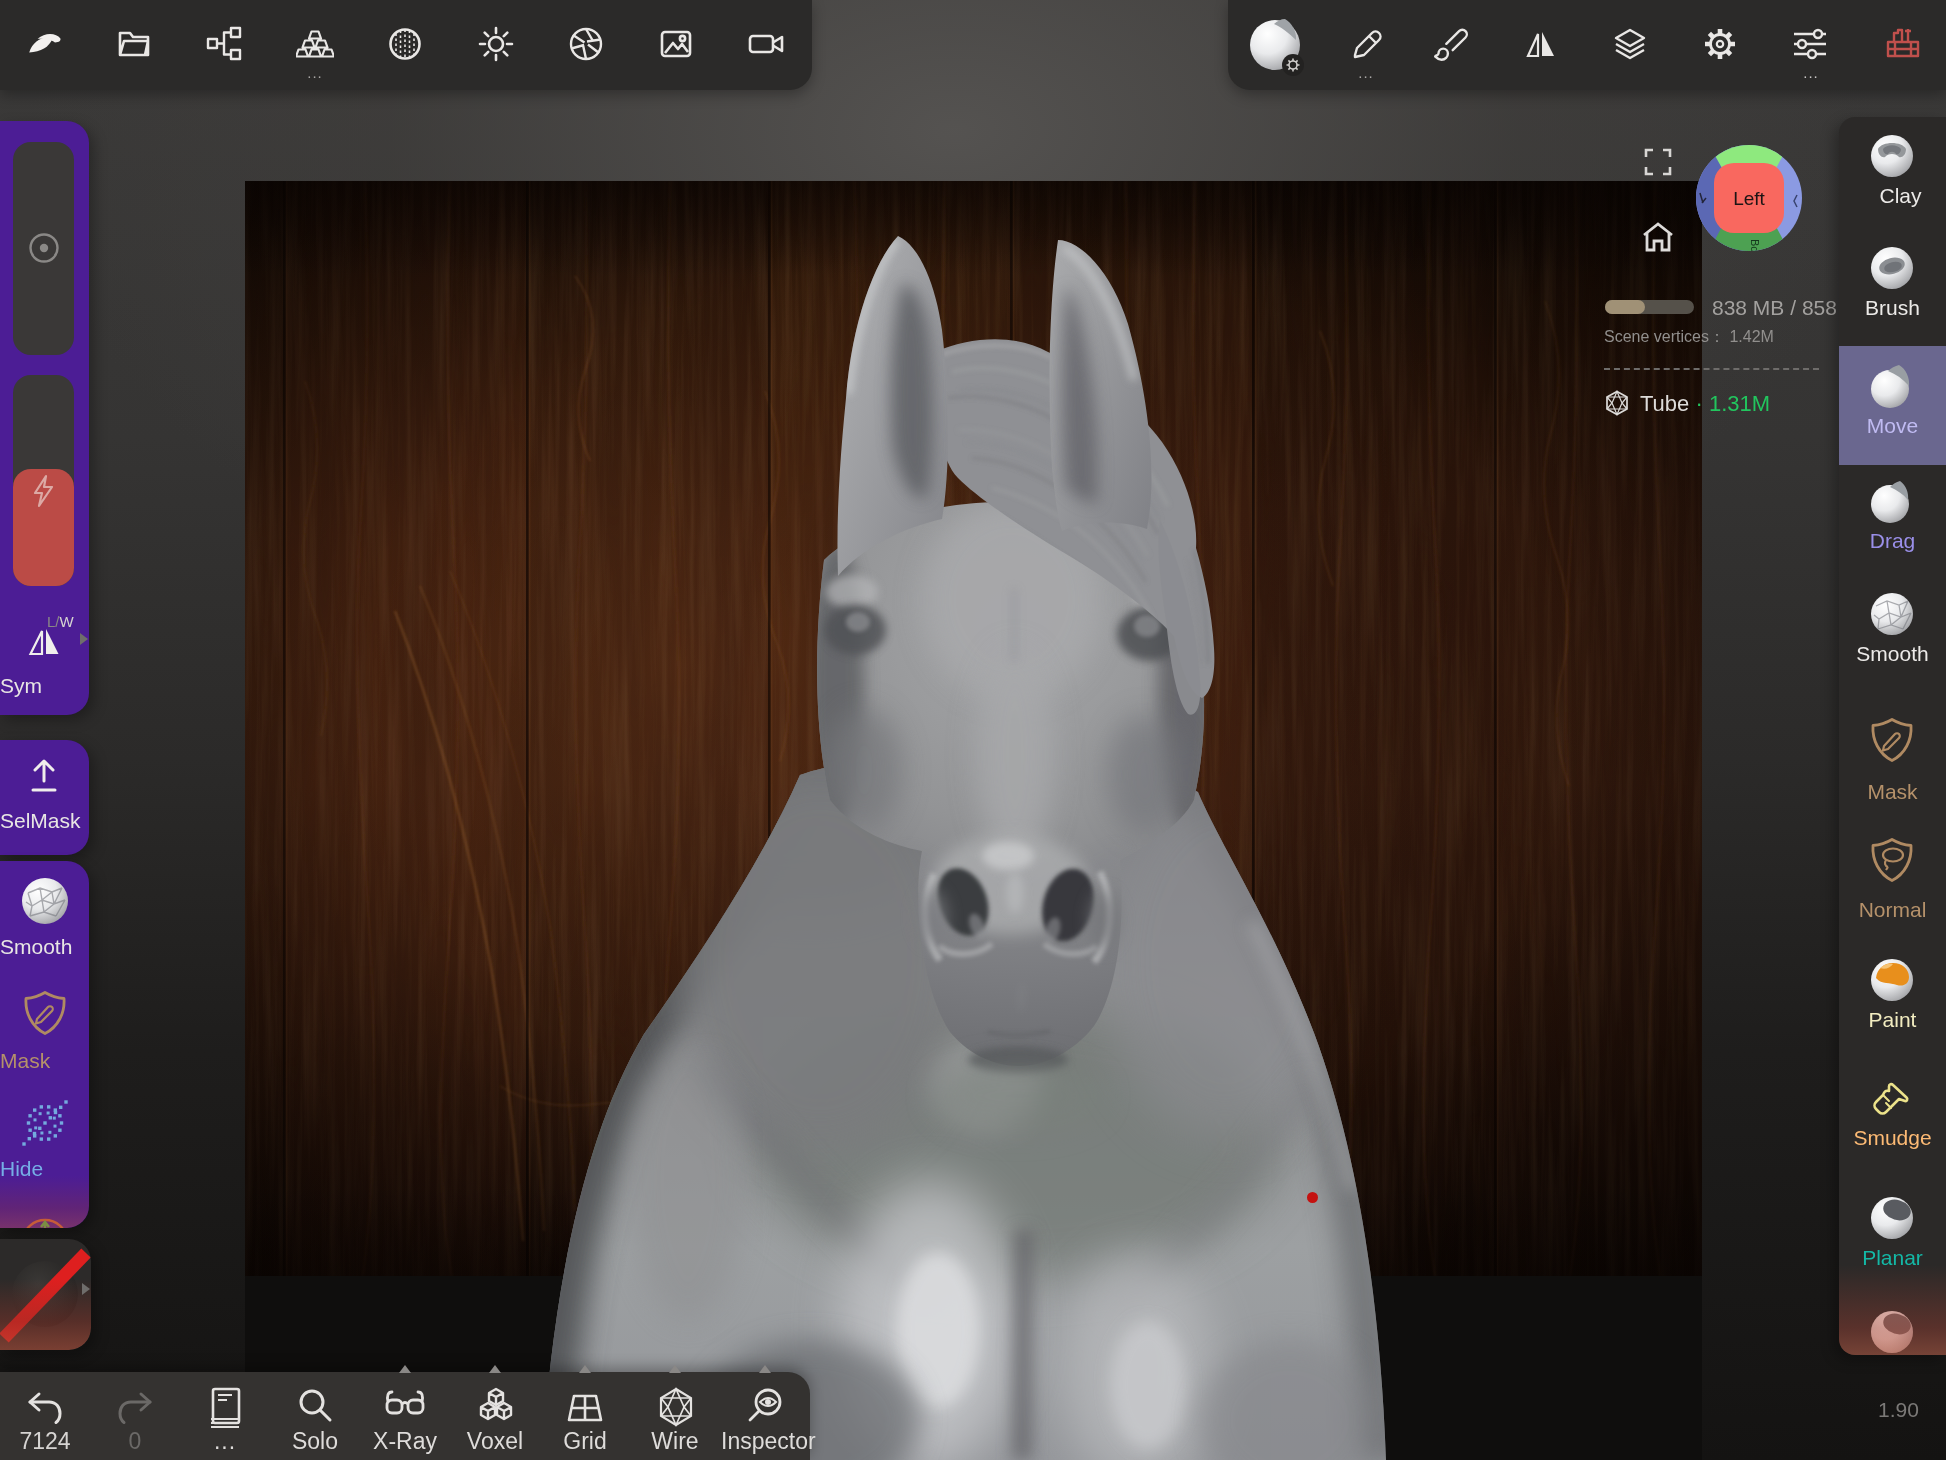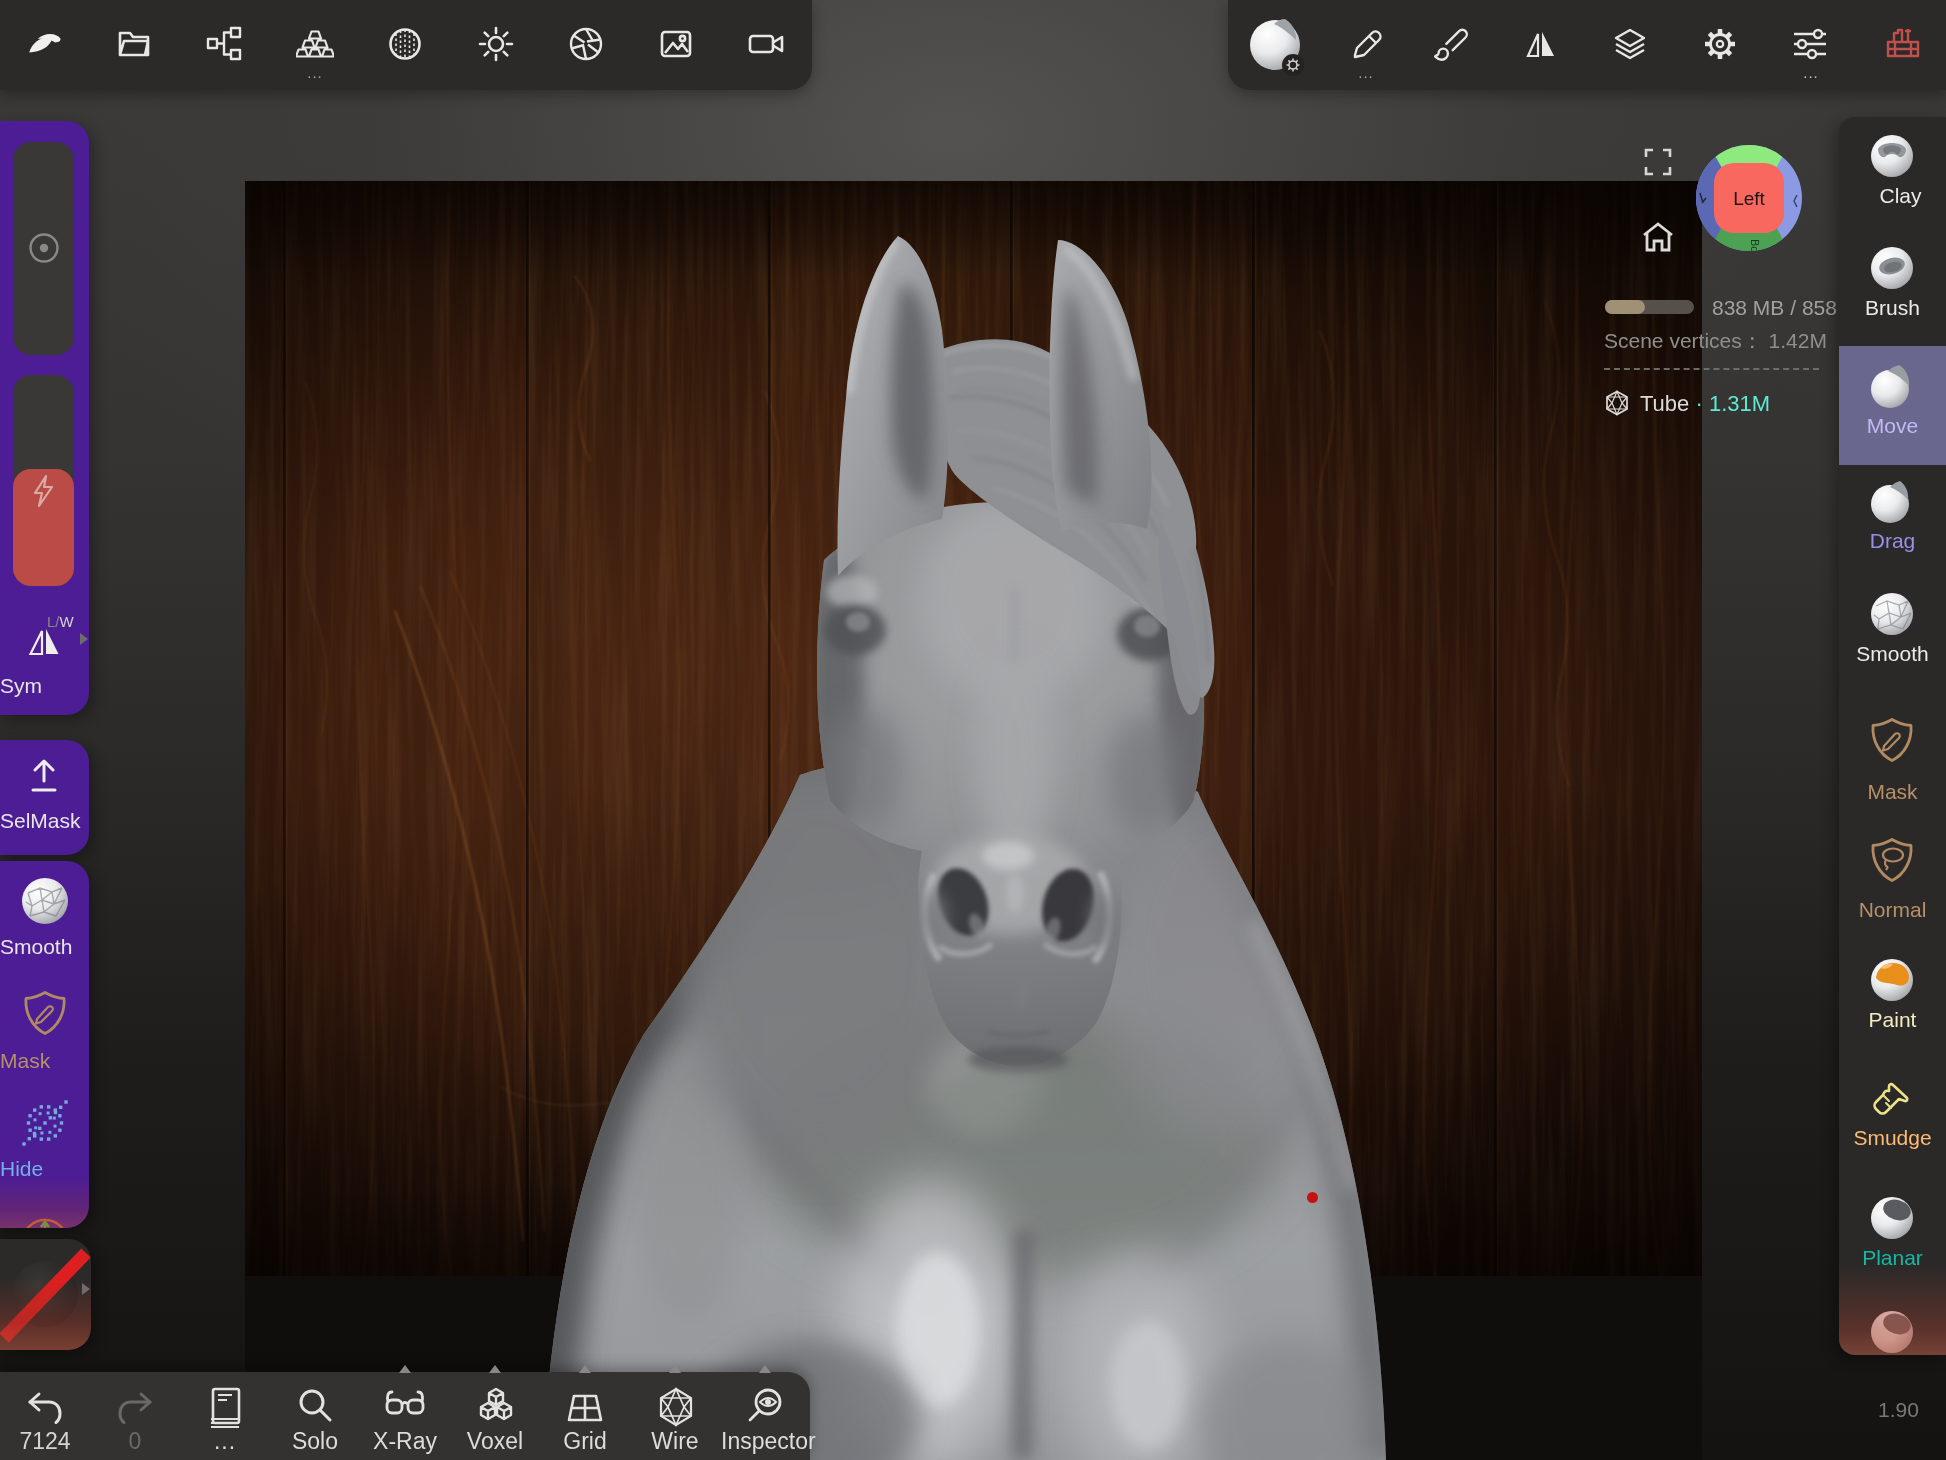"Scene vertices： 1.42M" div.abs { font-size: 21px -> 16px }
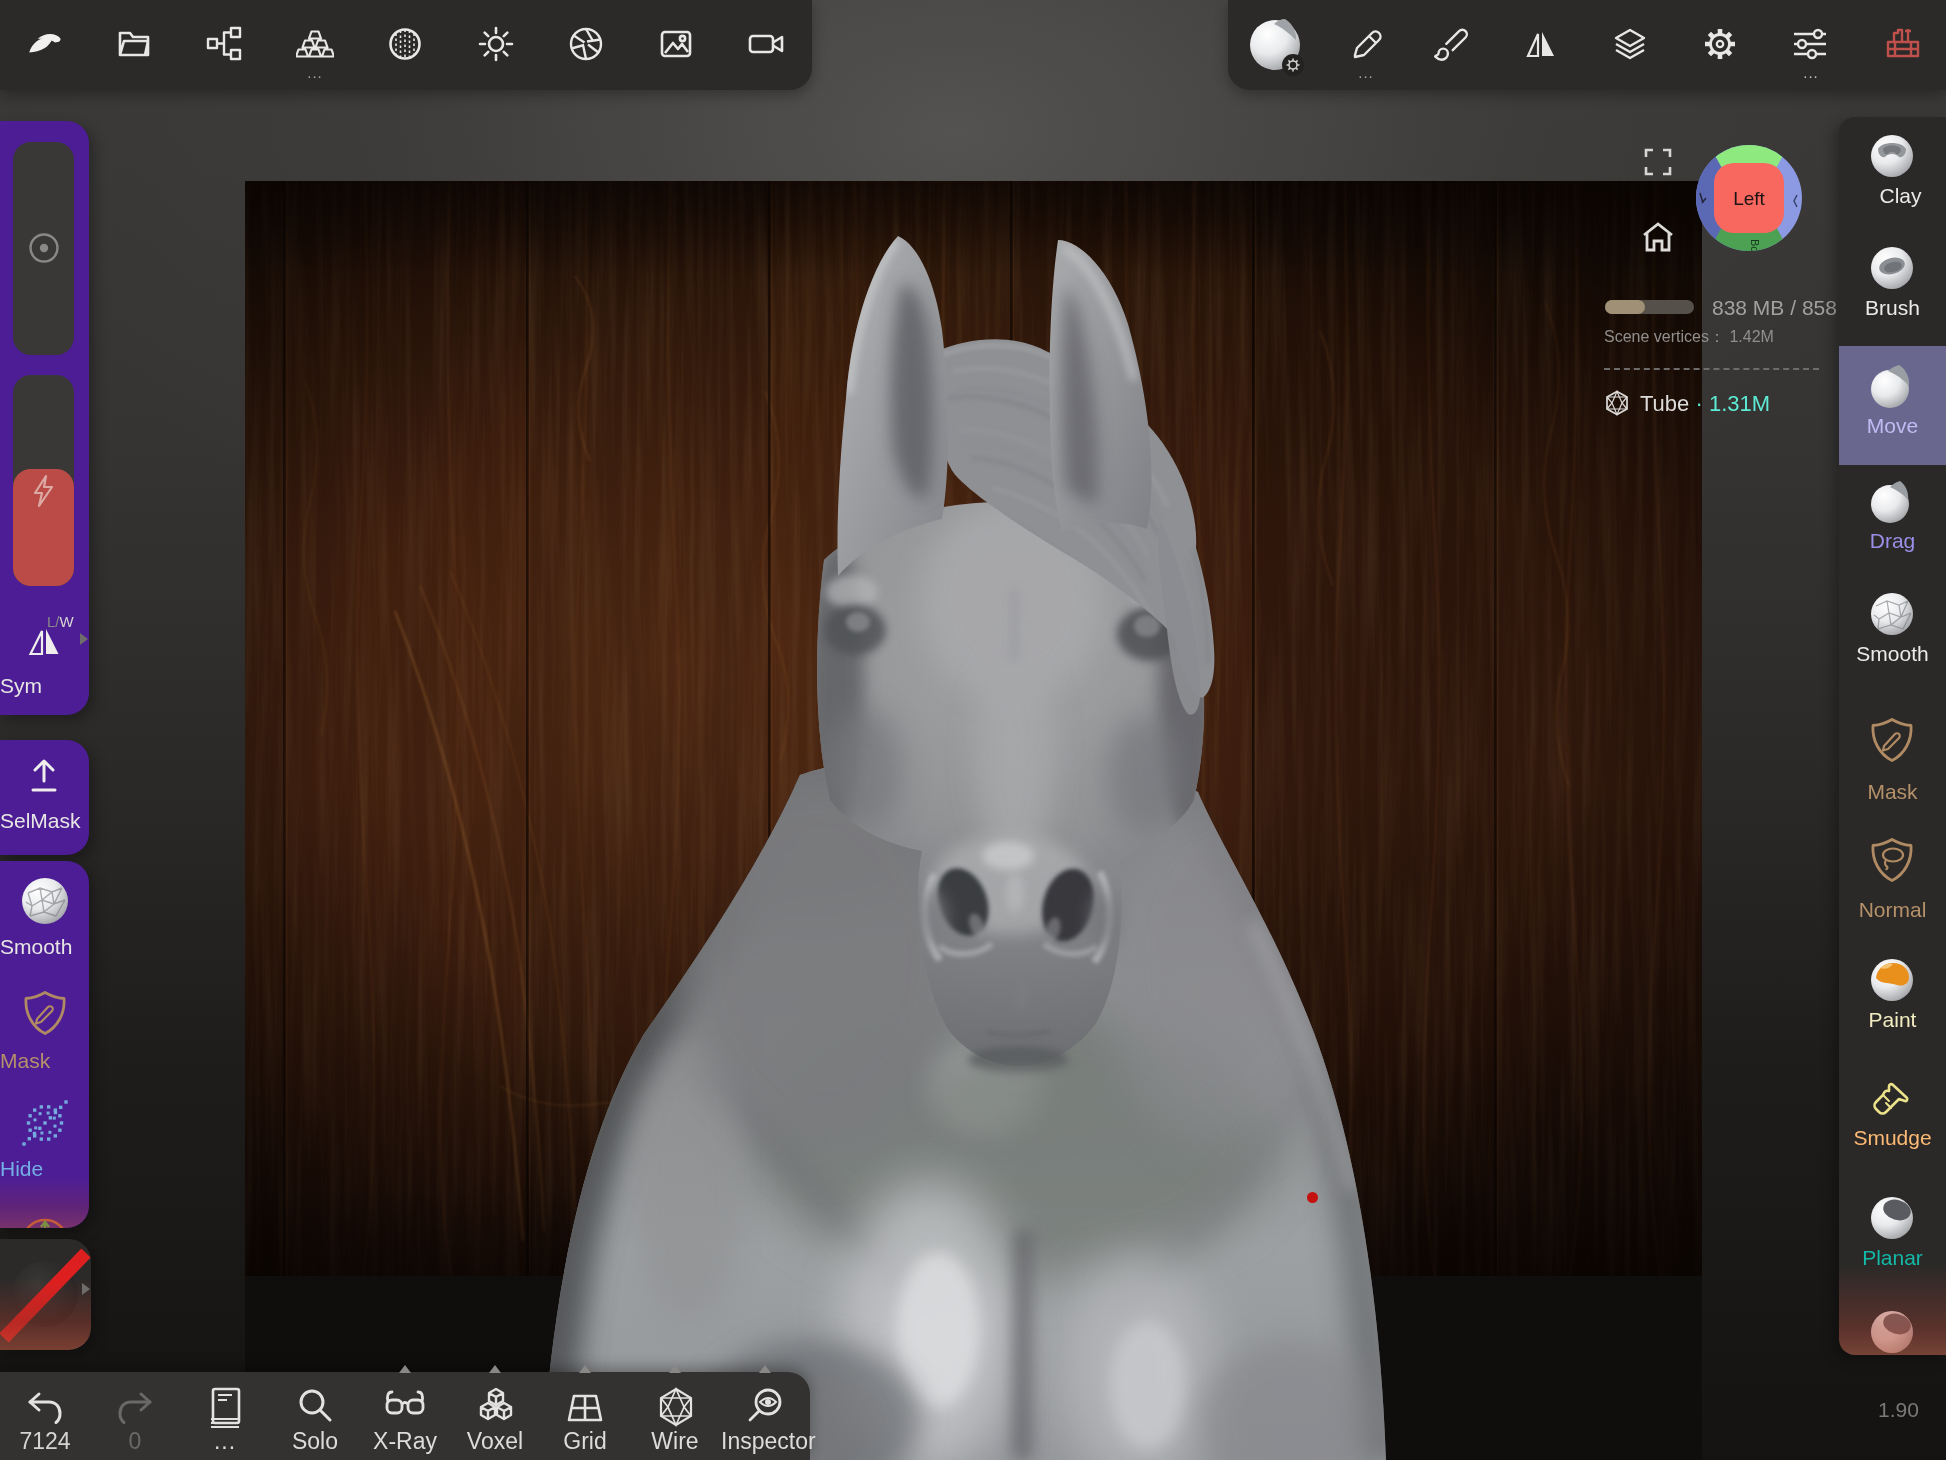"· 1.31M" span { color: #5eead4 -> #22c55e }
